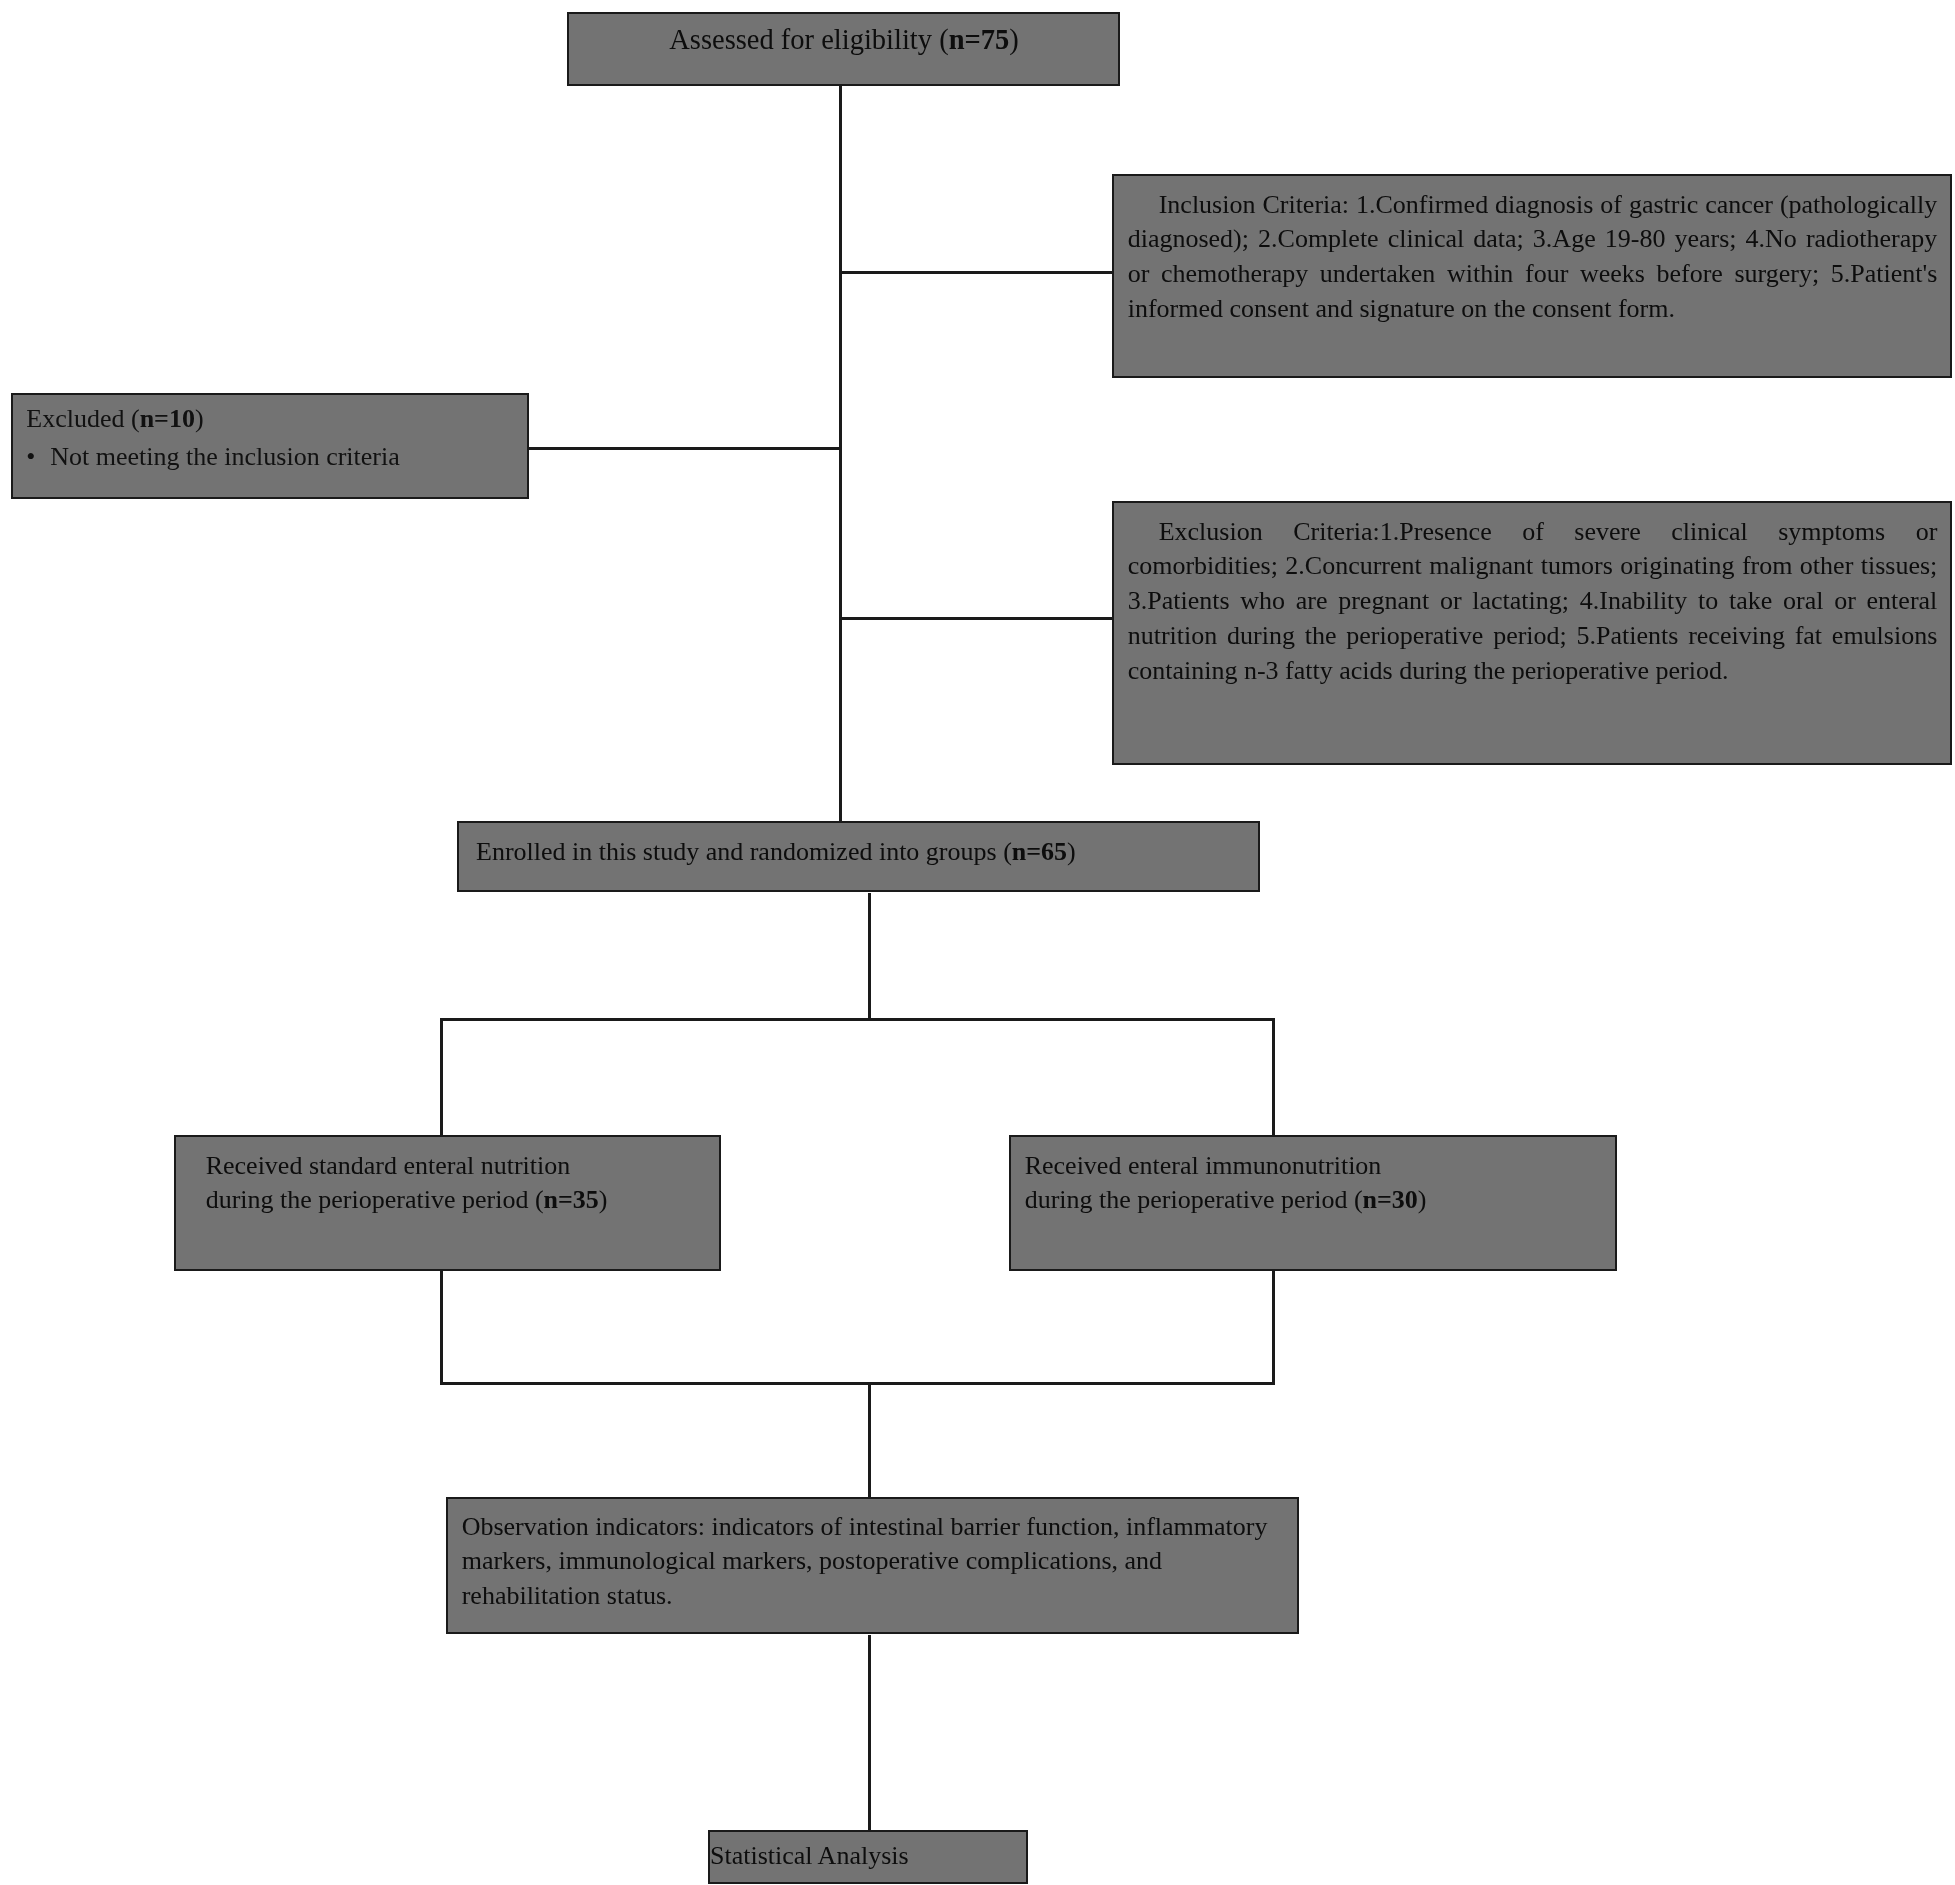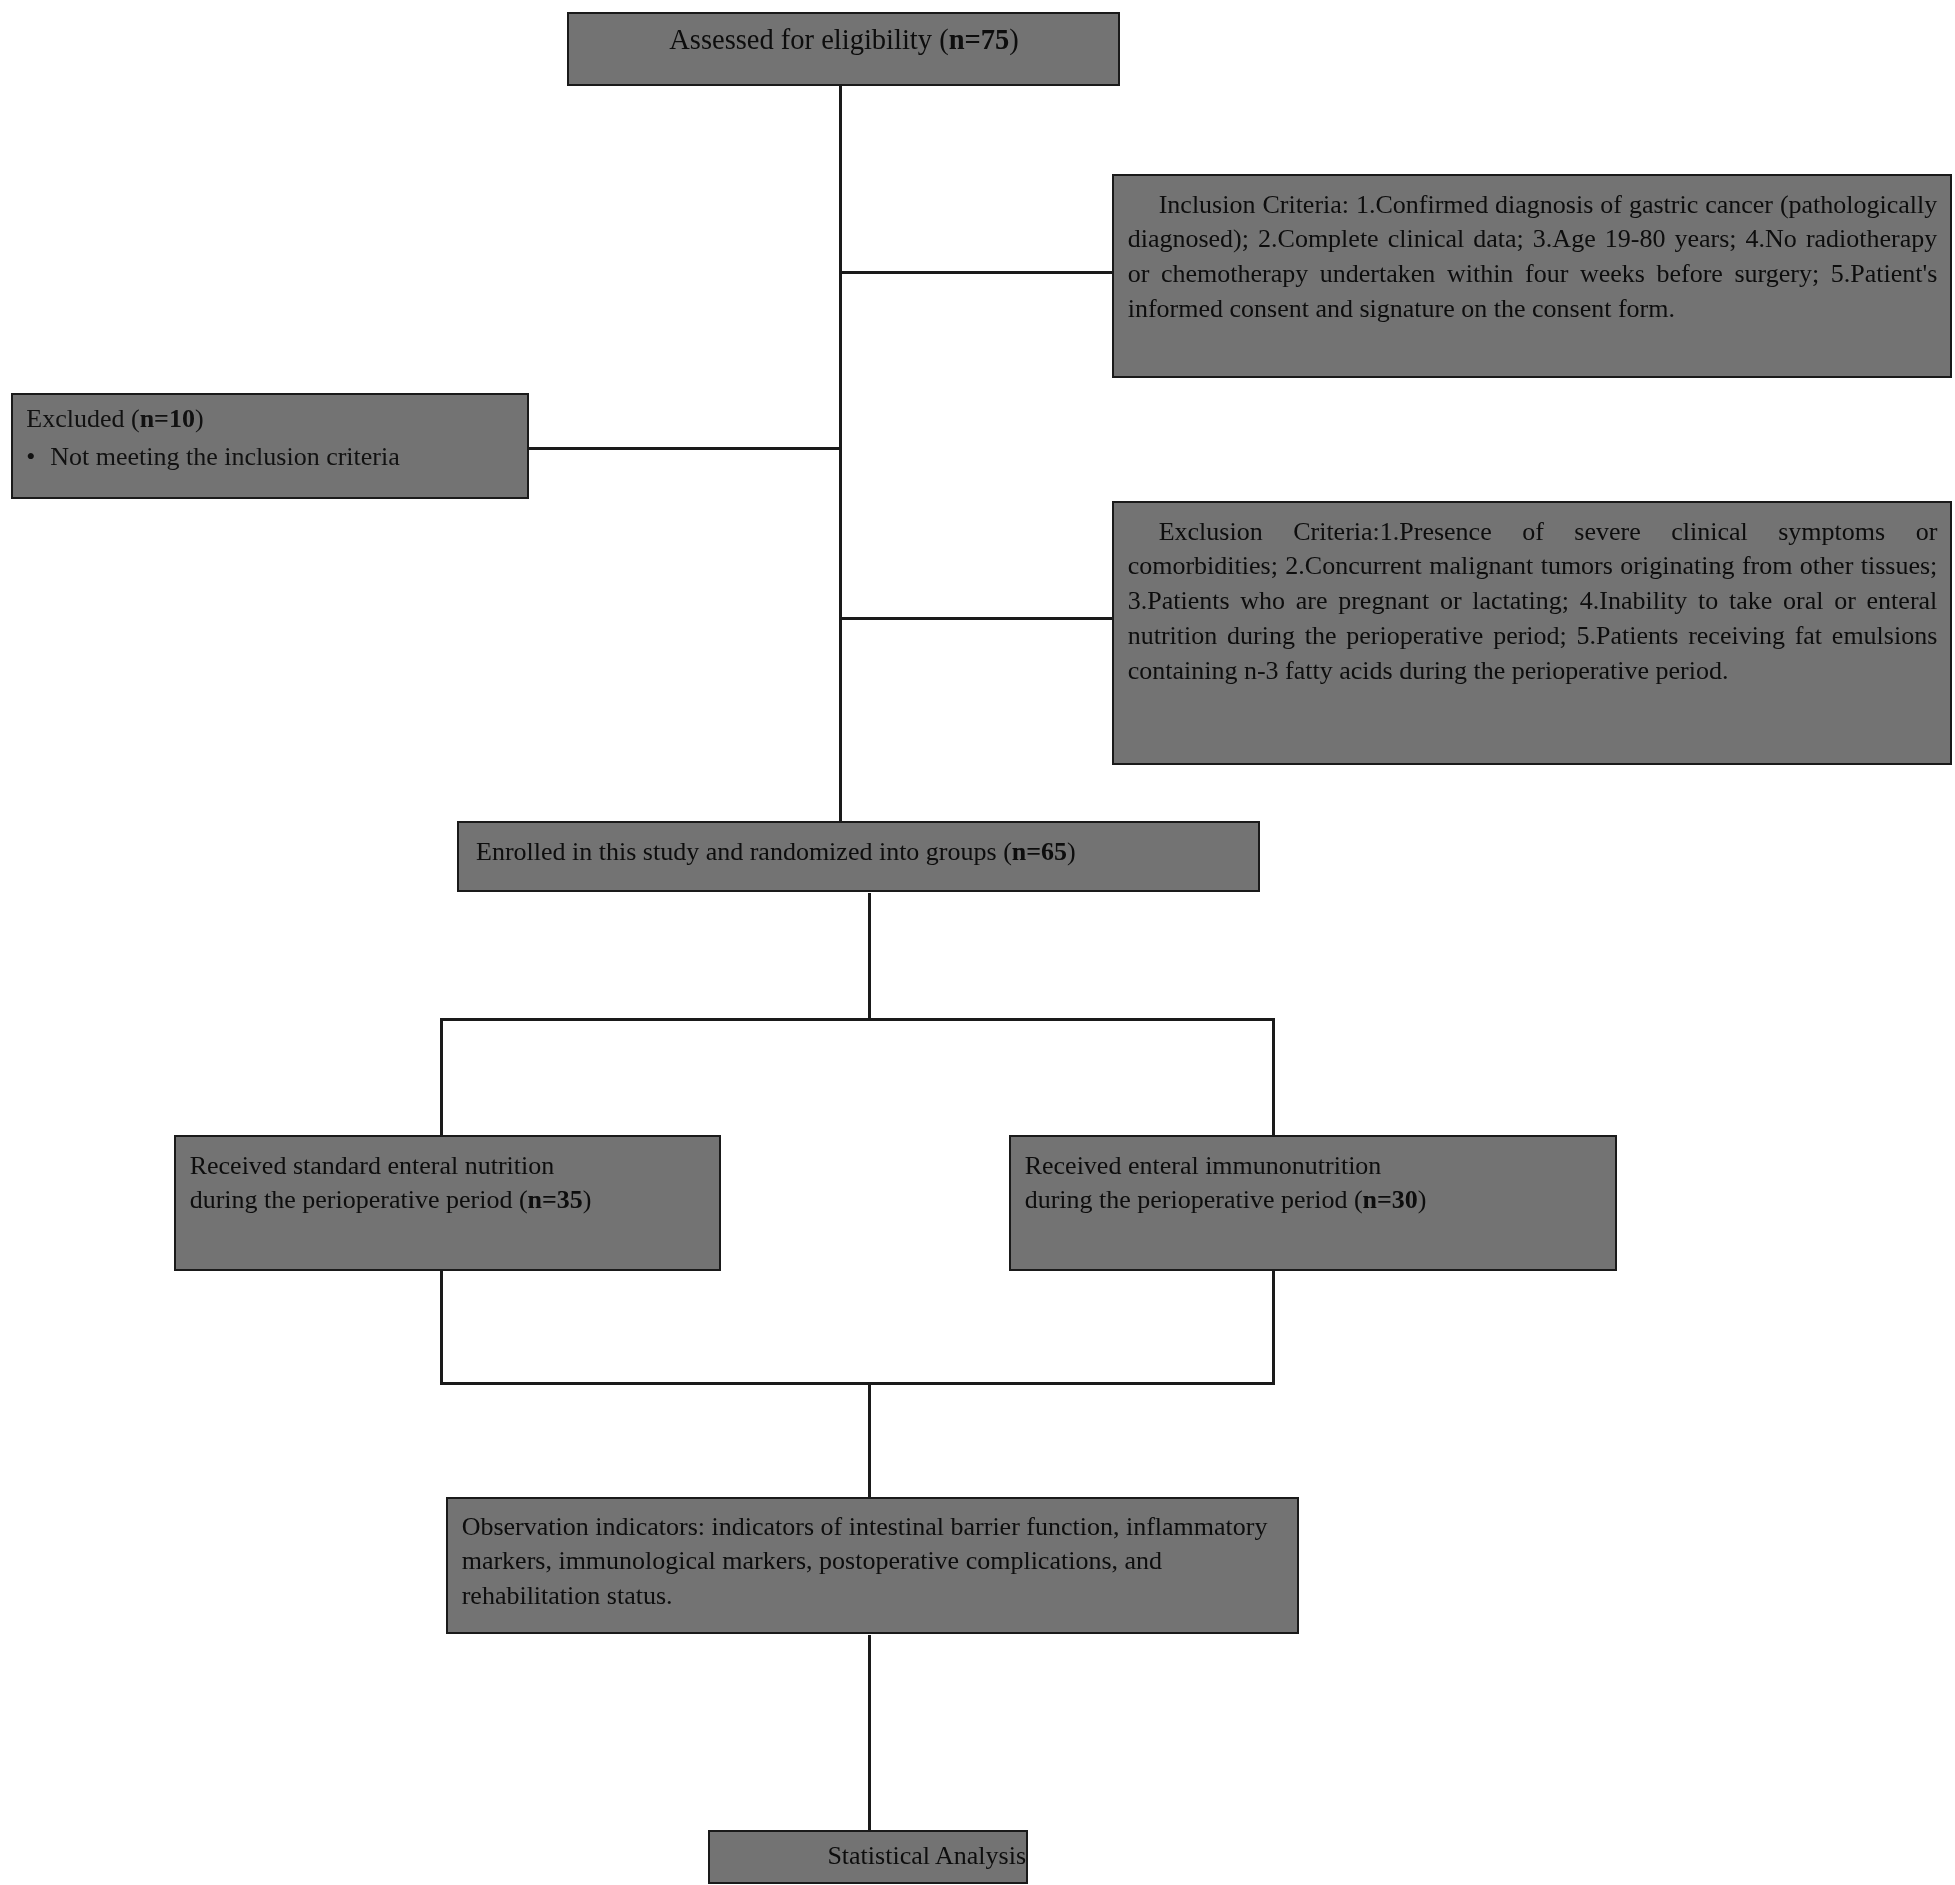"Received standard enteral nutrition" #box-group-left .txt { margin-left: none -> 16px }
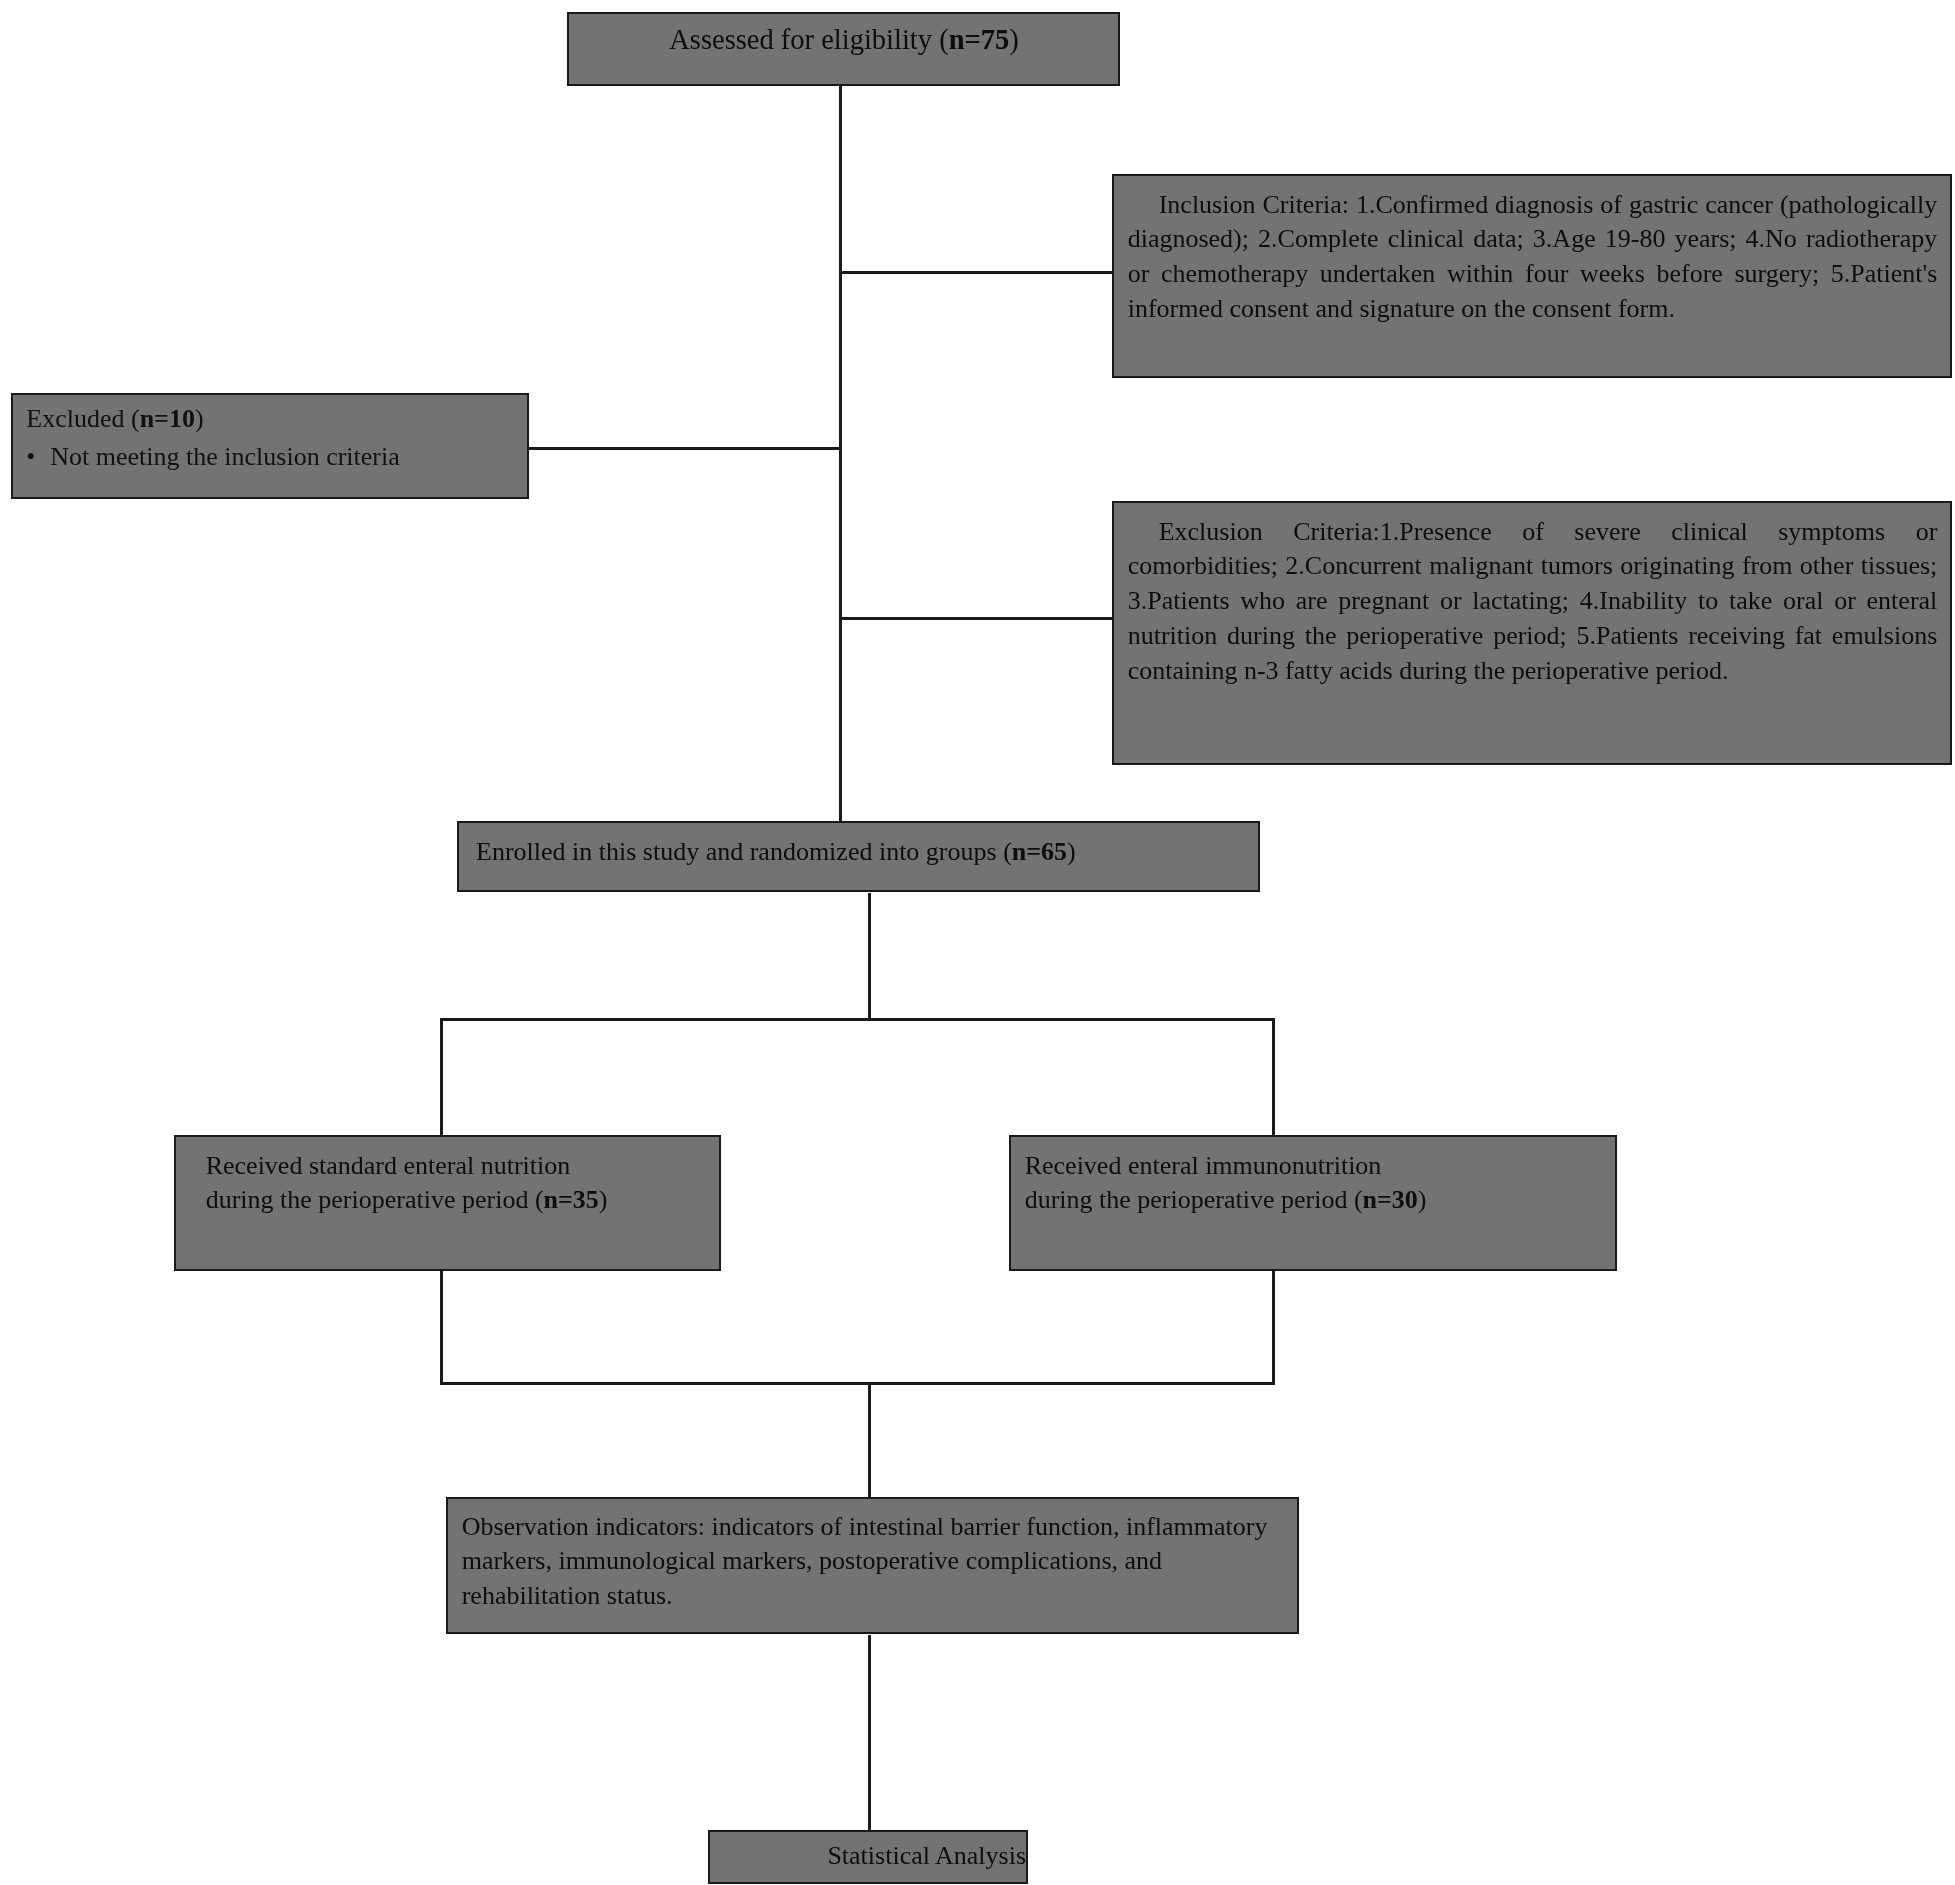"Statistical Analysis" #box-statistical .txt { text-align: right -> left }
